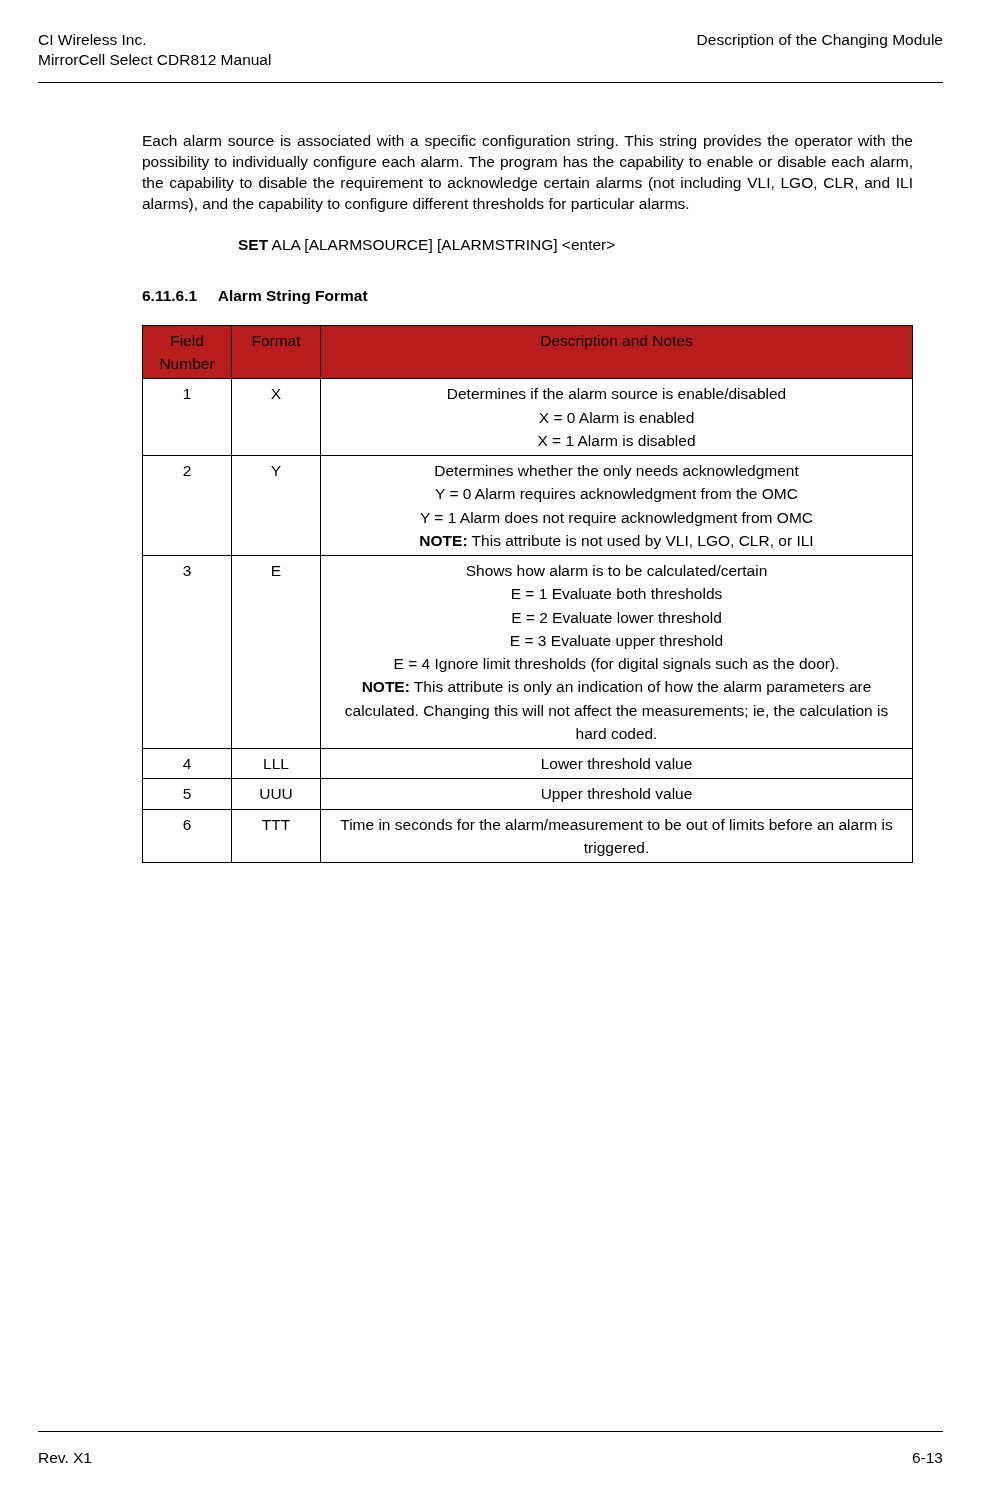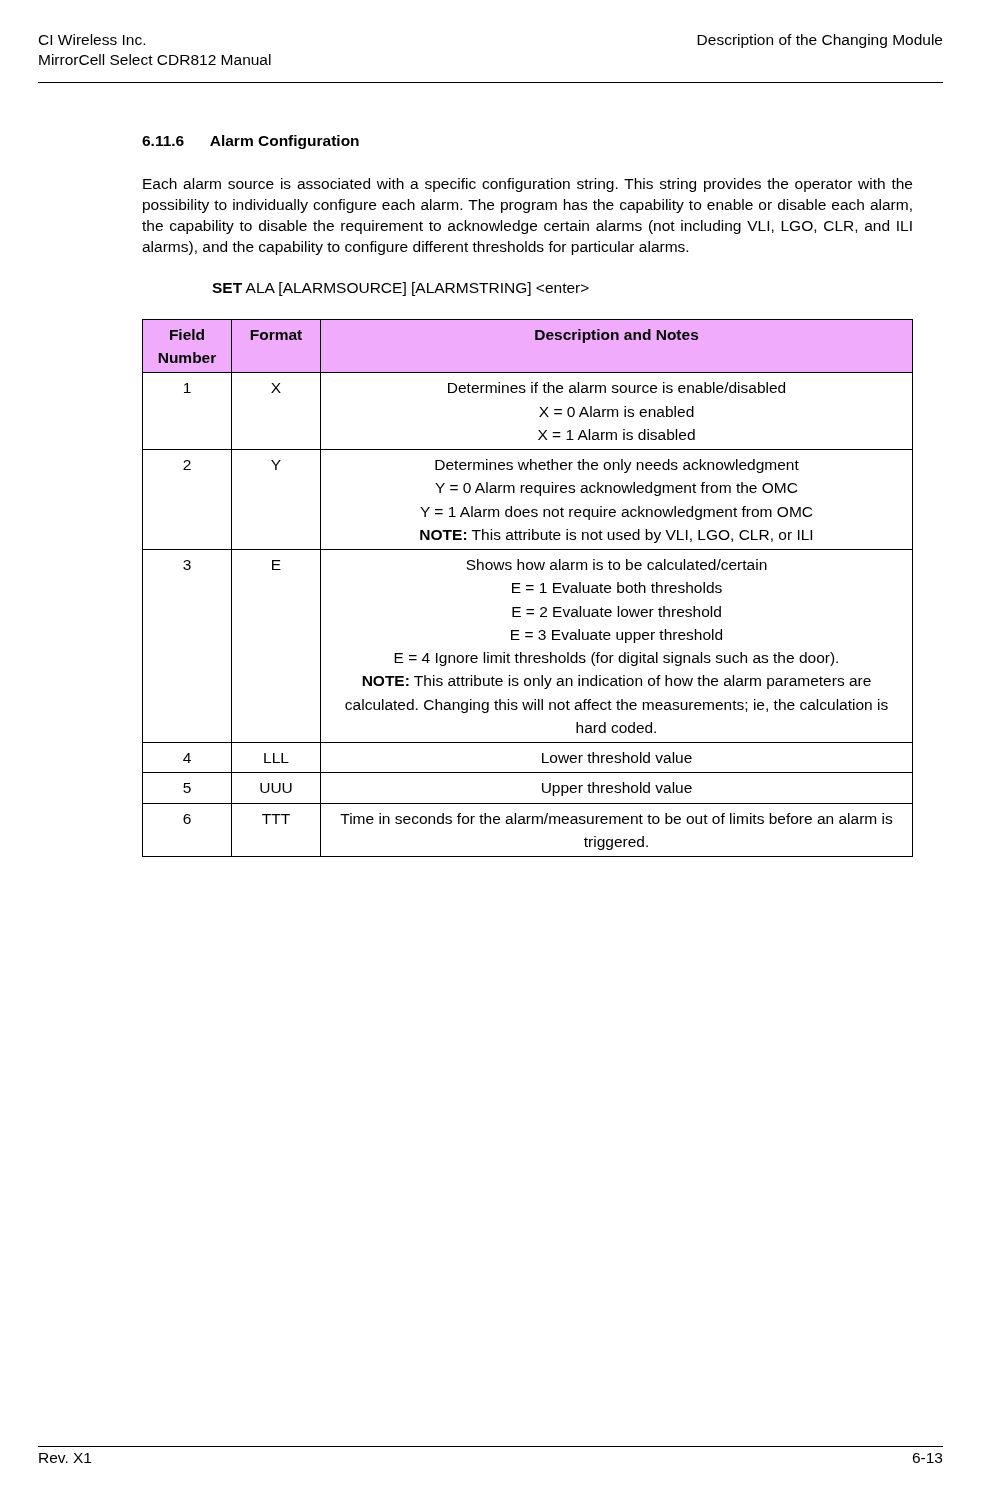"6.11.6 Alarm Configuration" h2.section-num { html: <h2> <span>6.11.6</span> <span>Alarm Configuration</span> </h2> -> none }
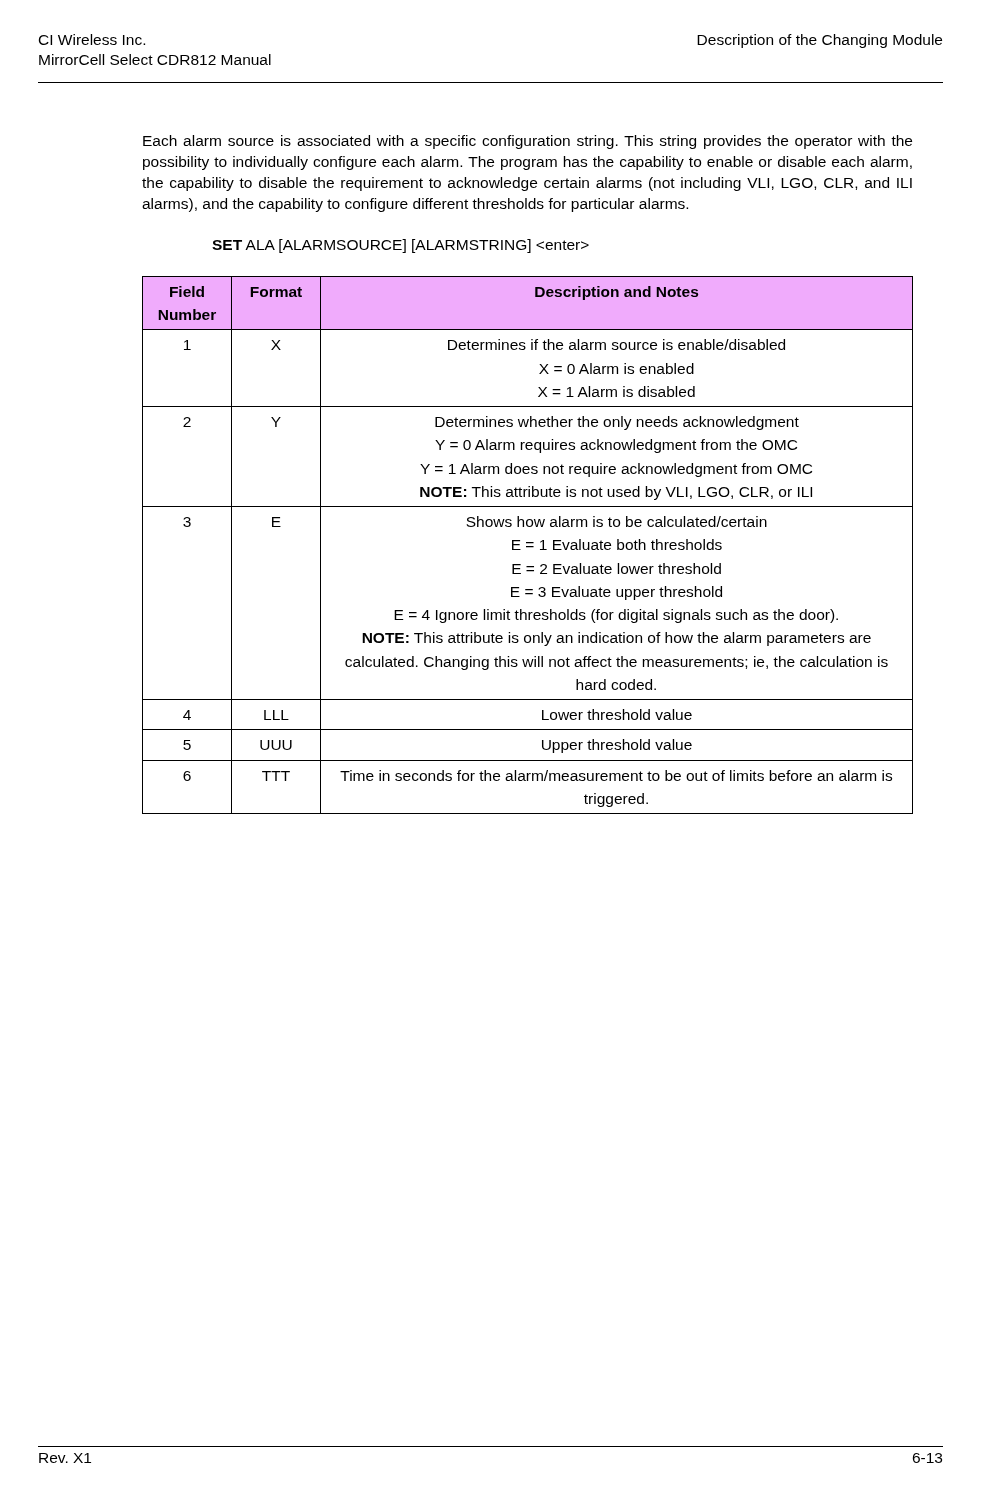"SET ALA [ALARMSOURCE] [ALARMSTRING]" p.cmd-line { margin-left: 70px -> 96px }
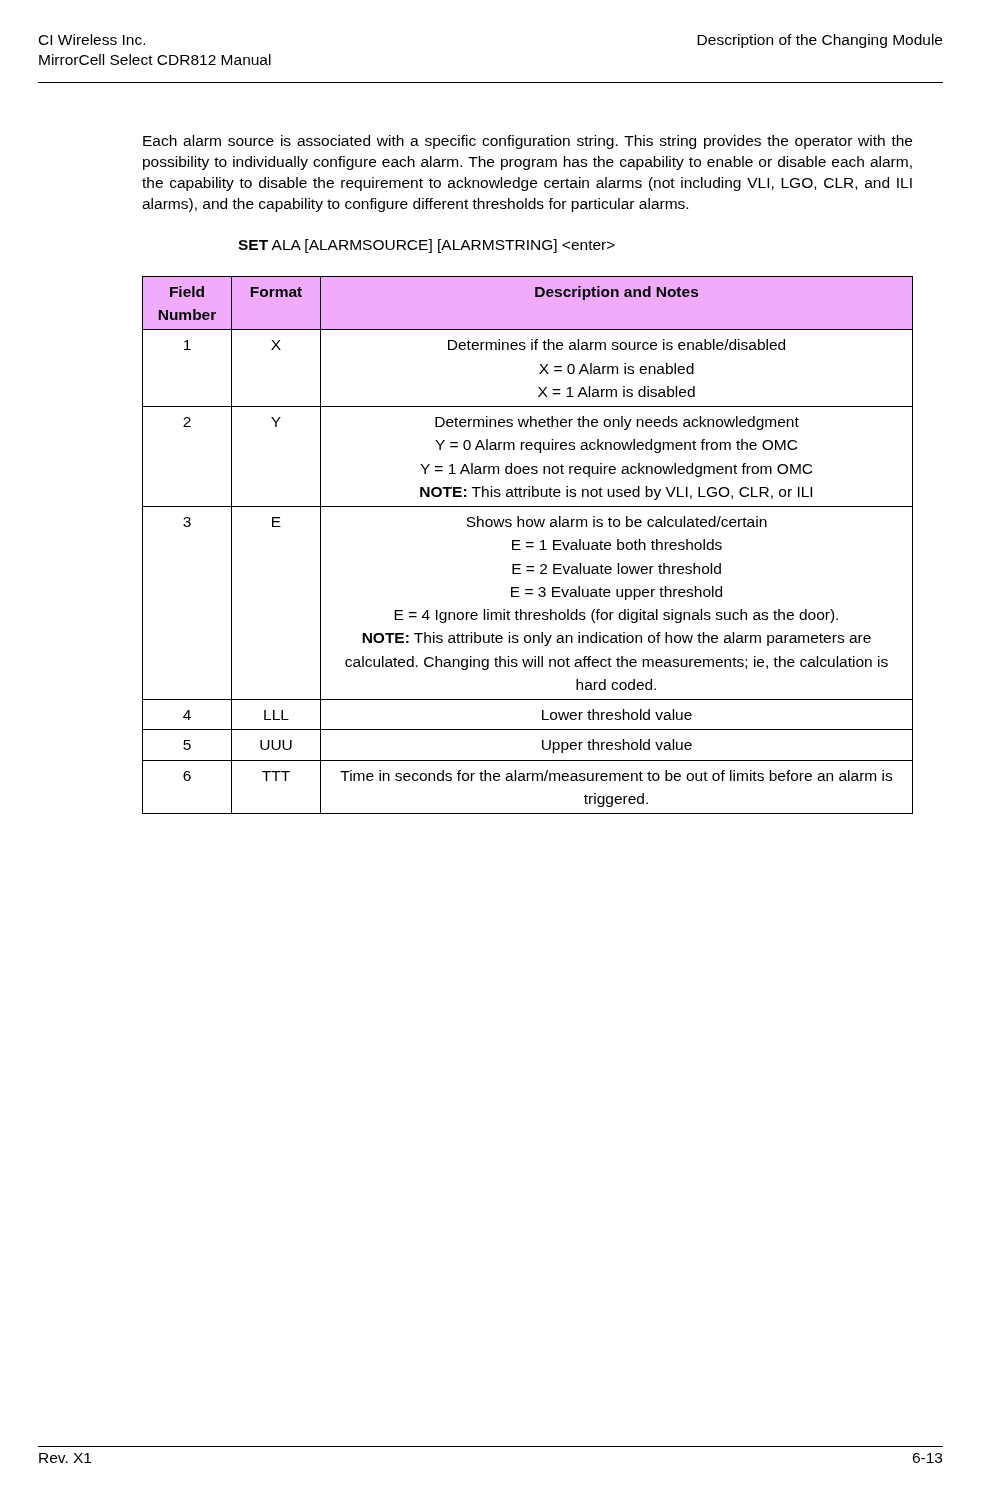"6.11.6.1 Alarm String Format" h3.subsection { html: none -> <h3> <span>6.11.6.1</span> <span>Alarm String Format</span> </h3> }
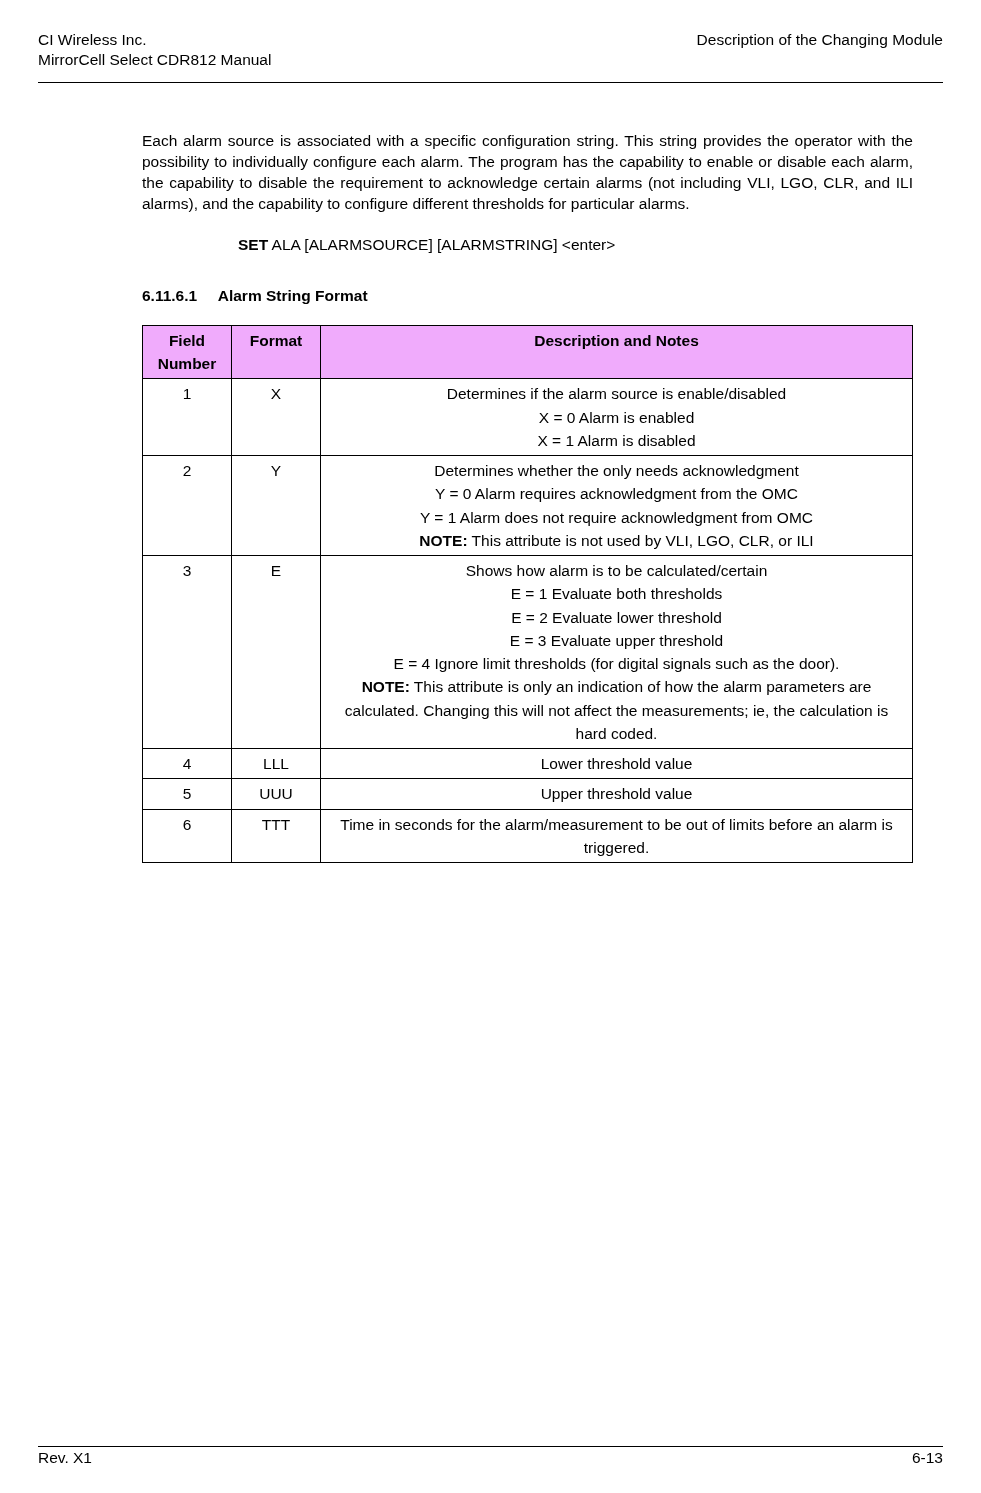"Field Number" table th { background: #f0abfc -> #b91c1c; font-weight: bold -> normal }
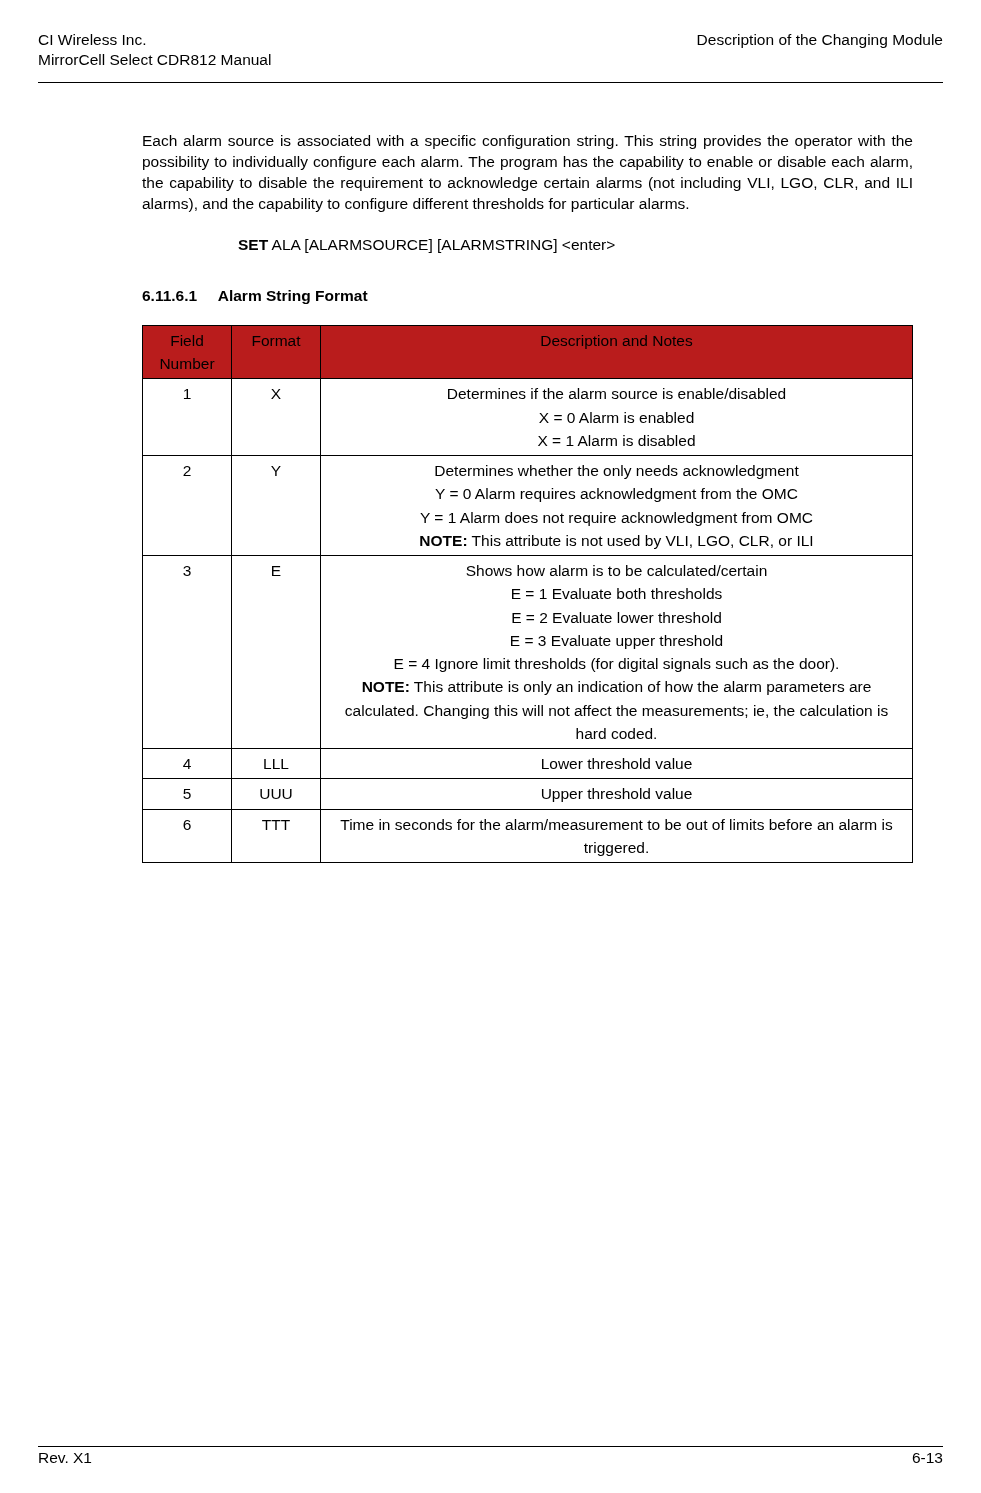"Rev. X1" .footer { padding-top: 1px -> 16px }
